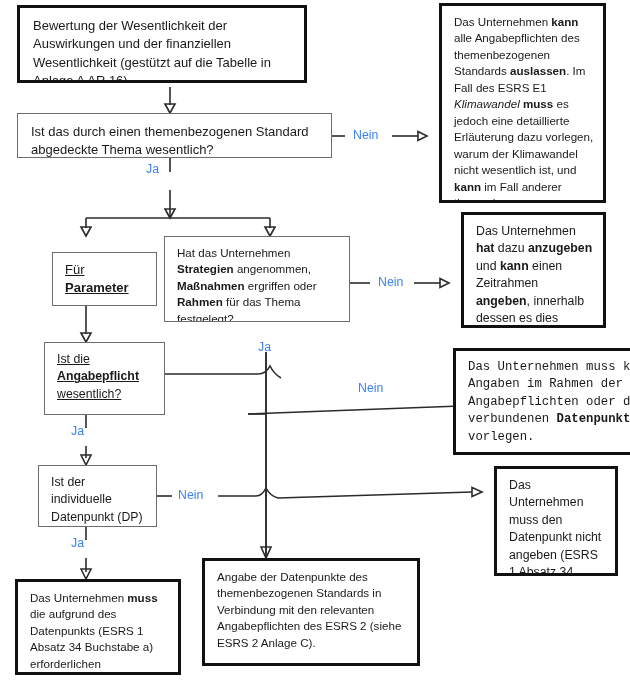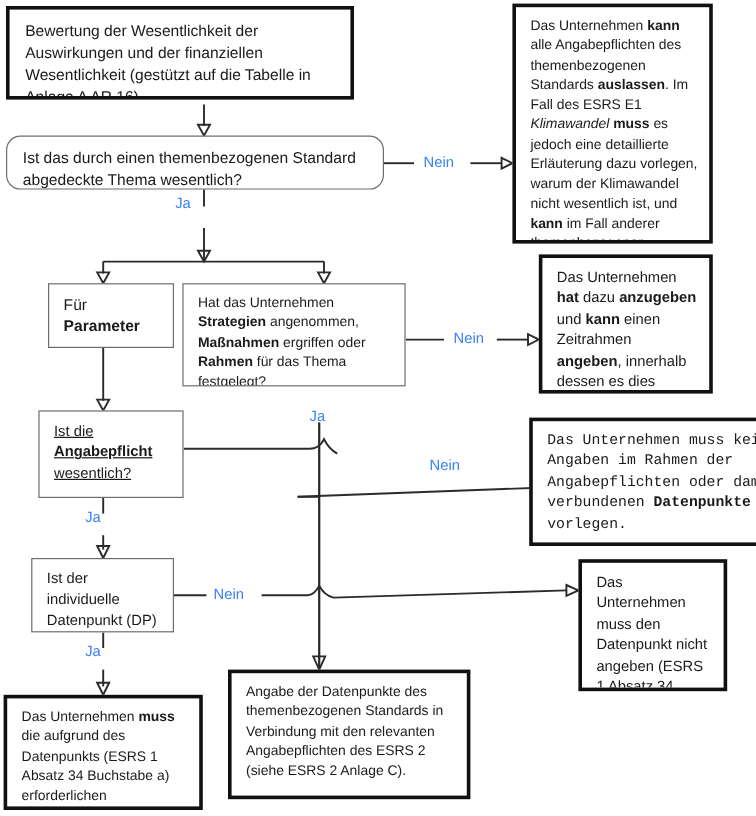"Bewertung der Wesentlichkeit der" .box { margin-left: none -> 12px }
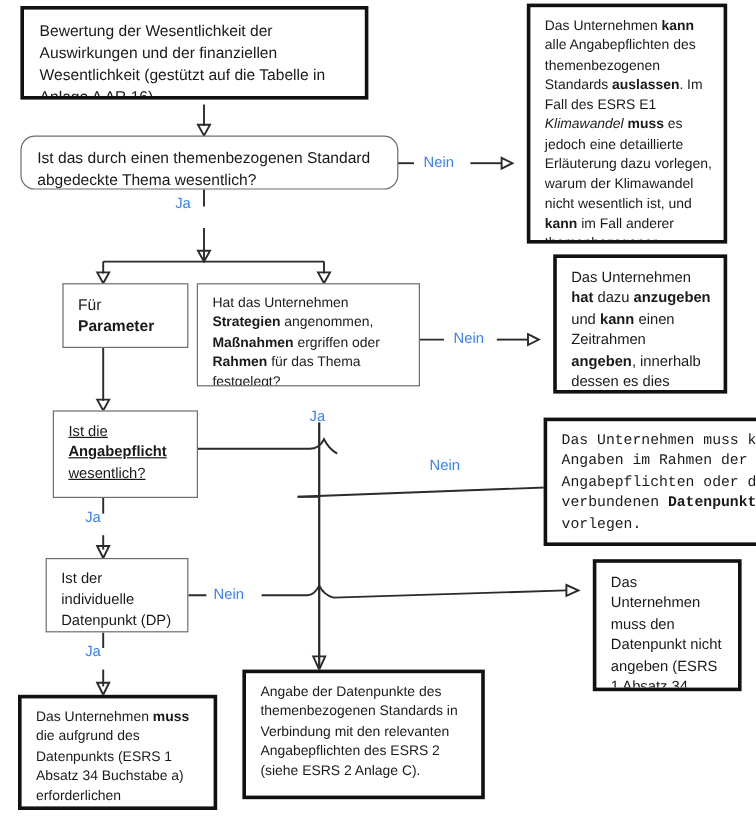"Ist das durch einen themenbezogenen" div.box { border-radius: 12px -> none }
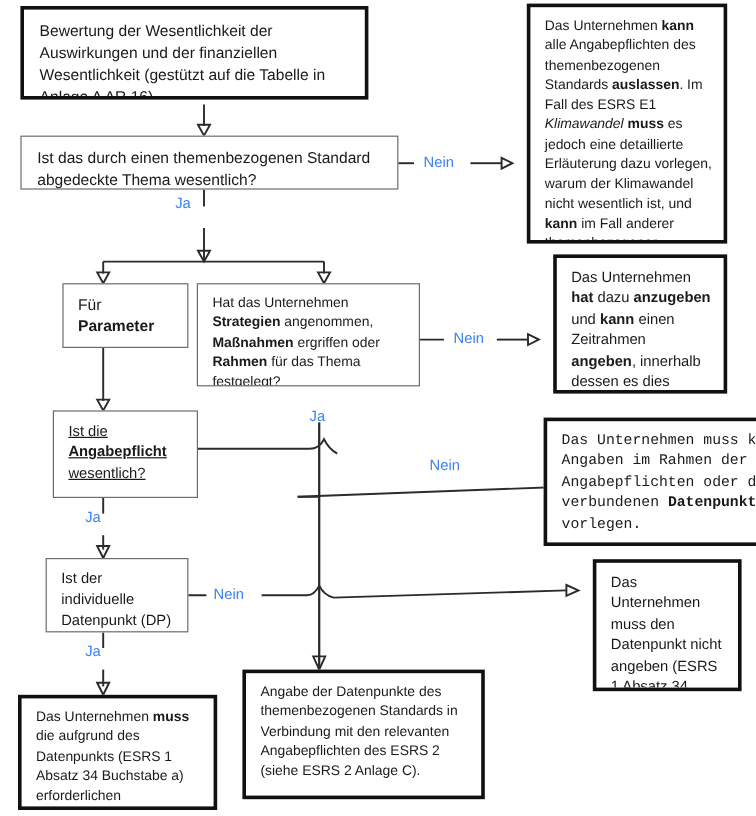"Für Parameter" div.box { text-decoration: none -> underline; top: 236px -> 252px }
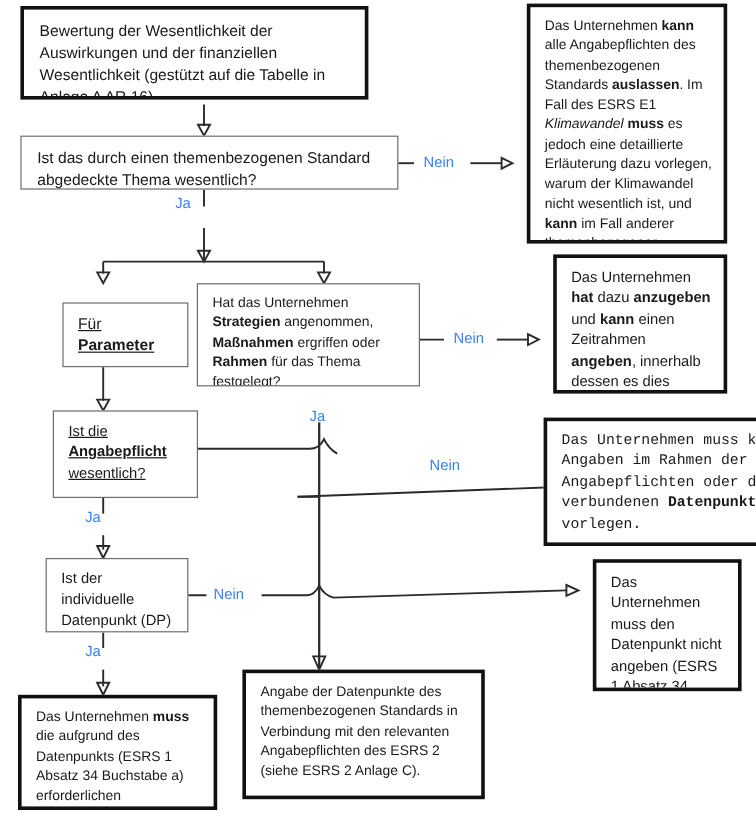"Angabe der Datenpunkte des" div.box { width: 202px -> 218px }
